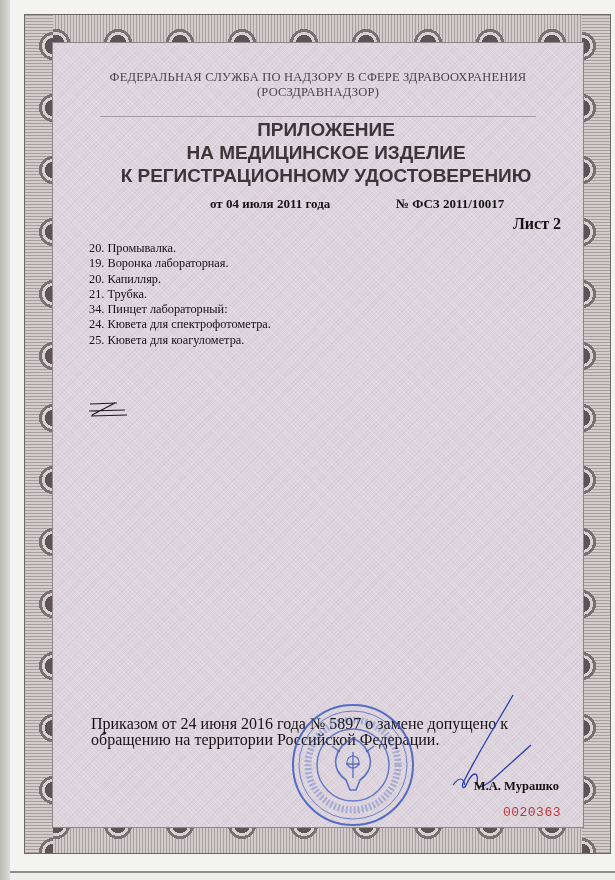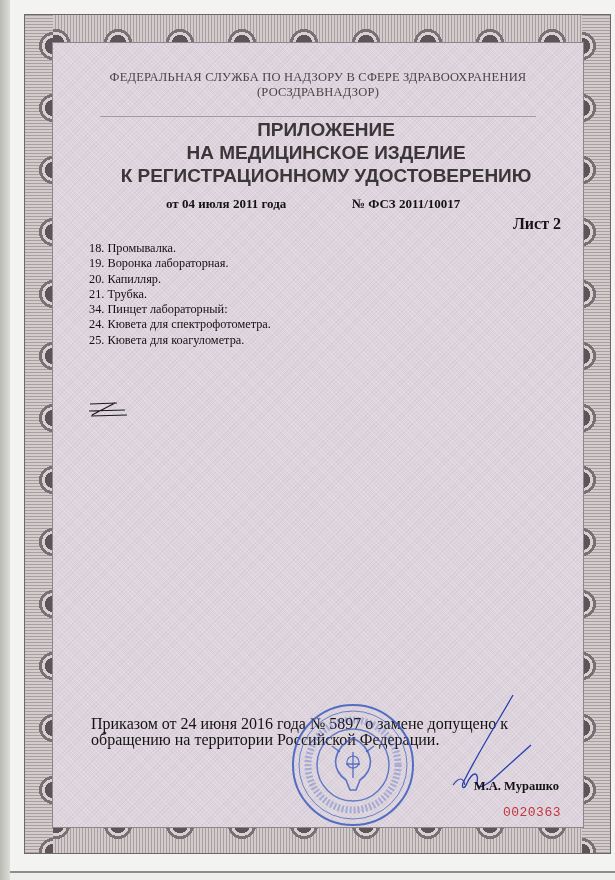"от 04 июля 2011 года" .reg-line { margin-left: none -> 44px }
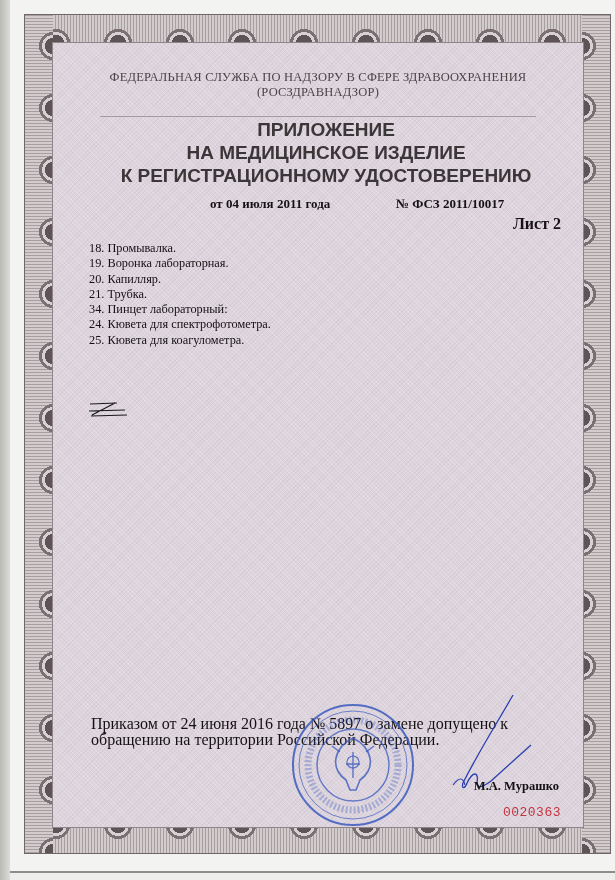"18. Промывалка." li { text: 18 -> 20 }
